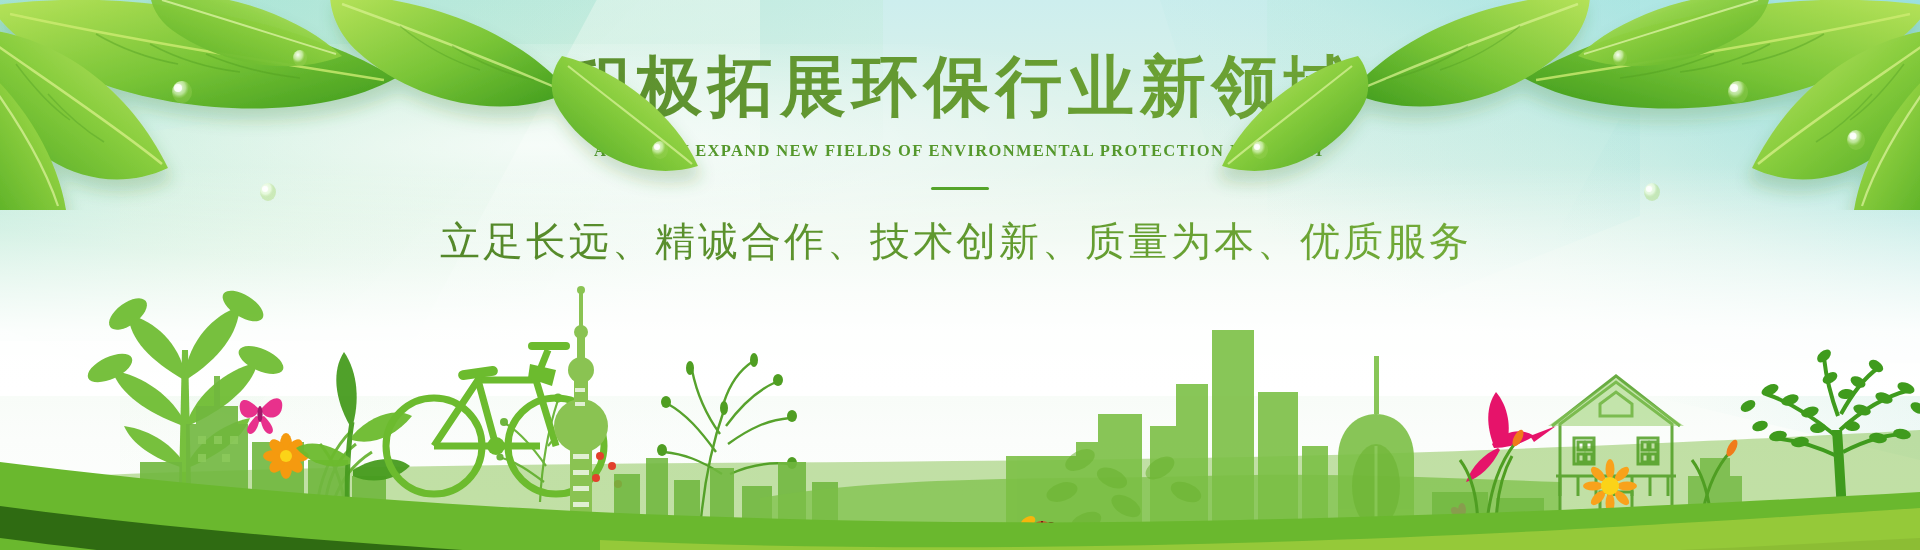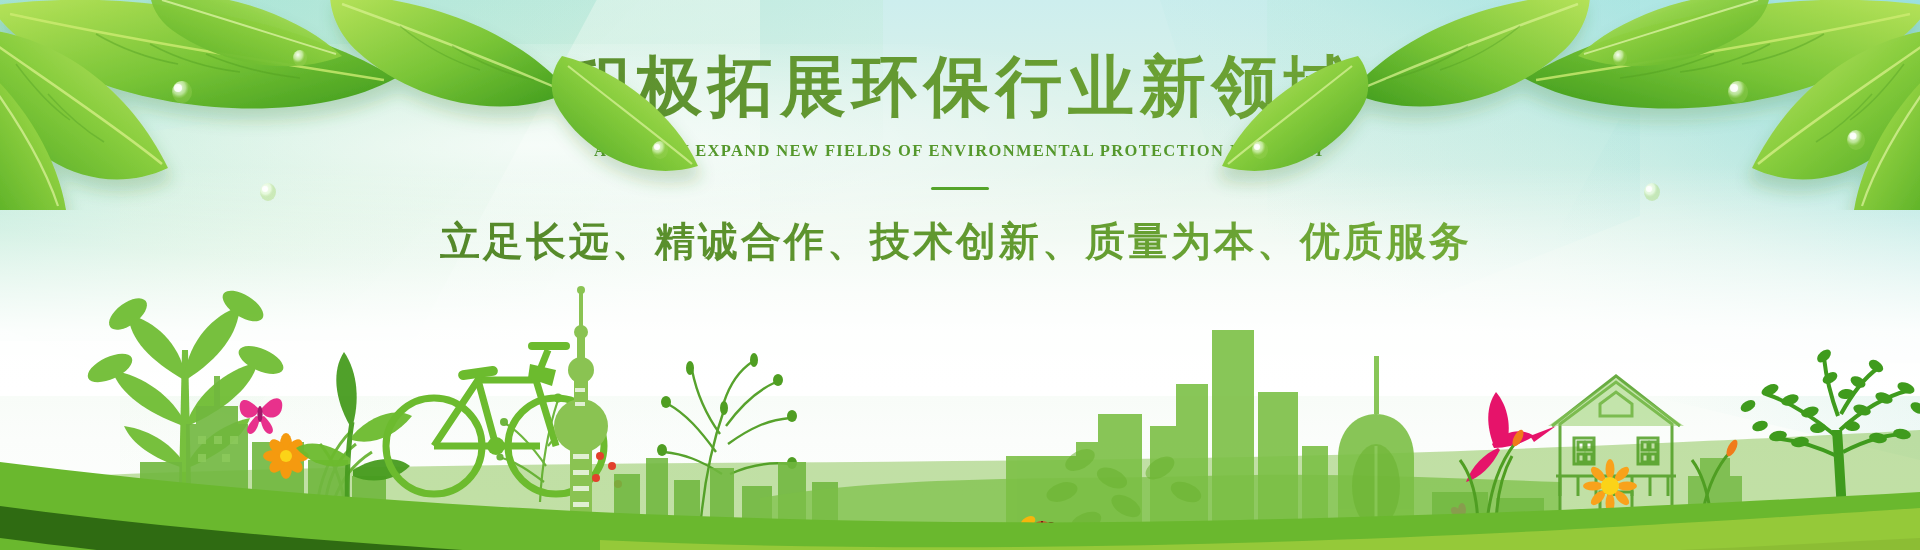"立足长远、精诚合作、技术创新、质量为本、优质服务" .slogan-cn { font-weight: bold -> normal }
